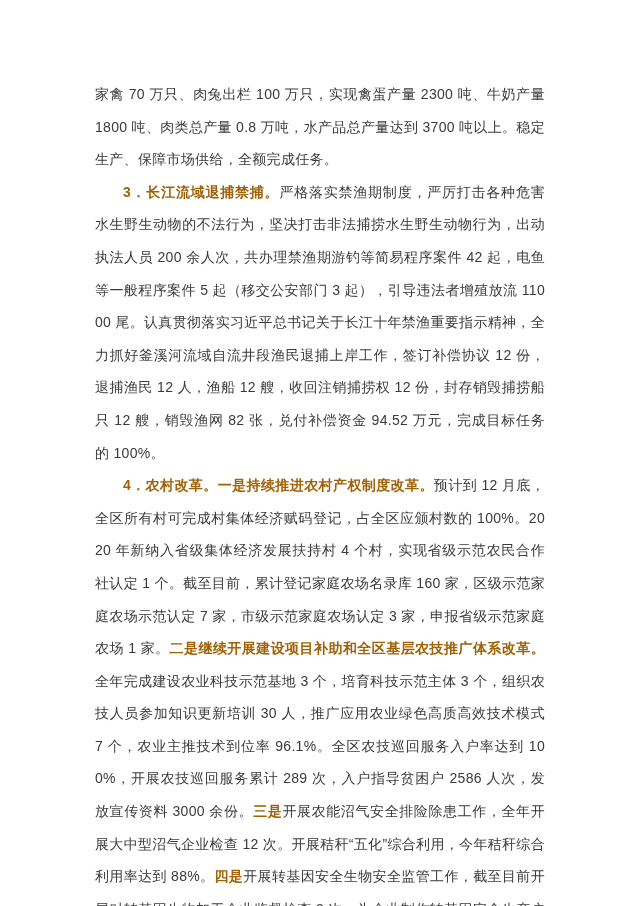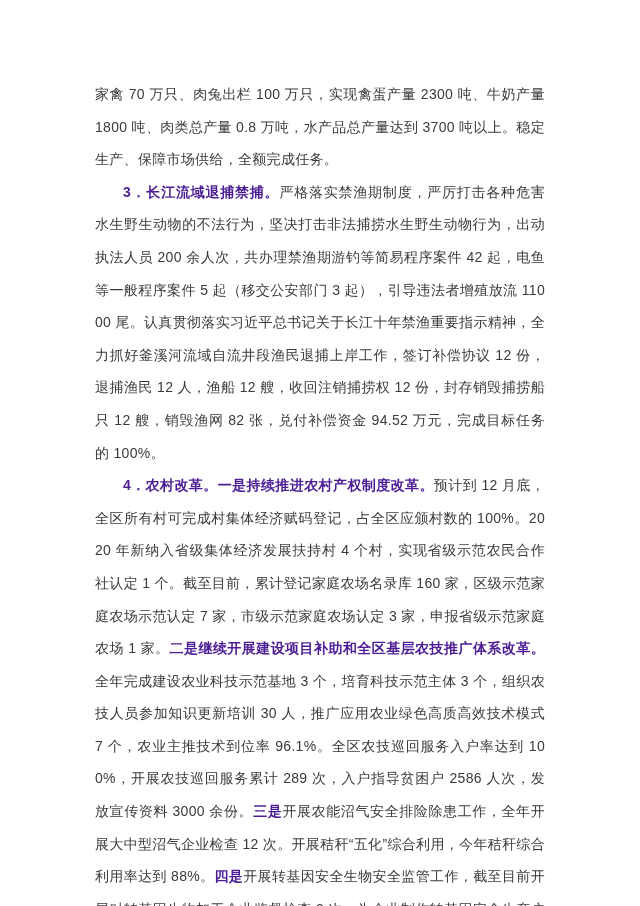"3．长江流域退捕禁捕。" .run-bold { color: #4c1d95 -> #a16207 }
